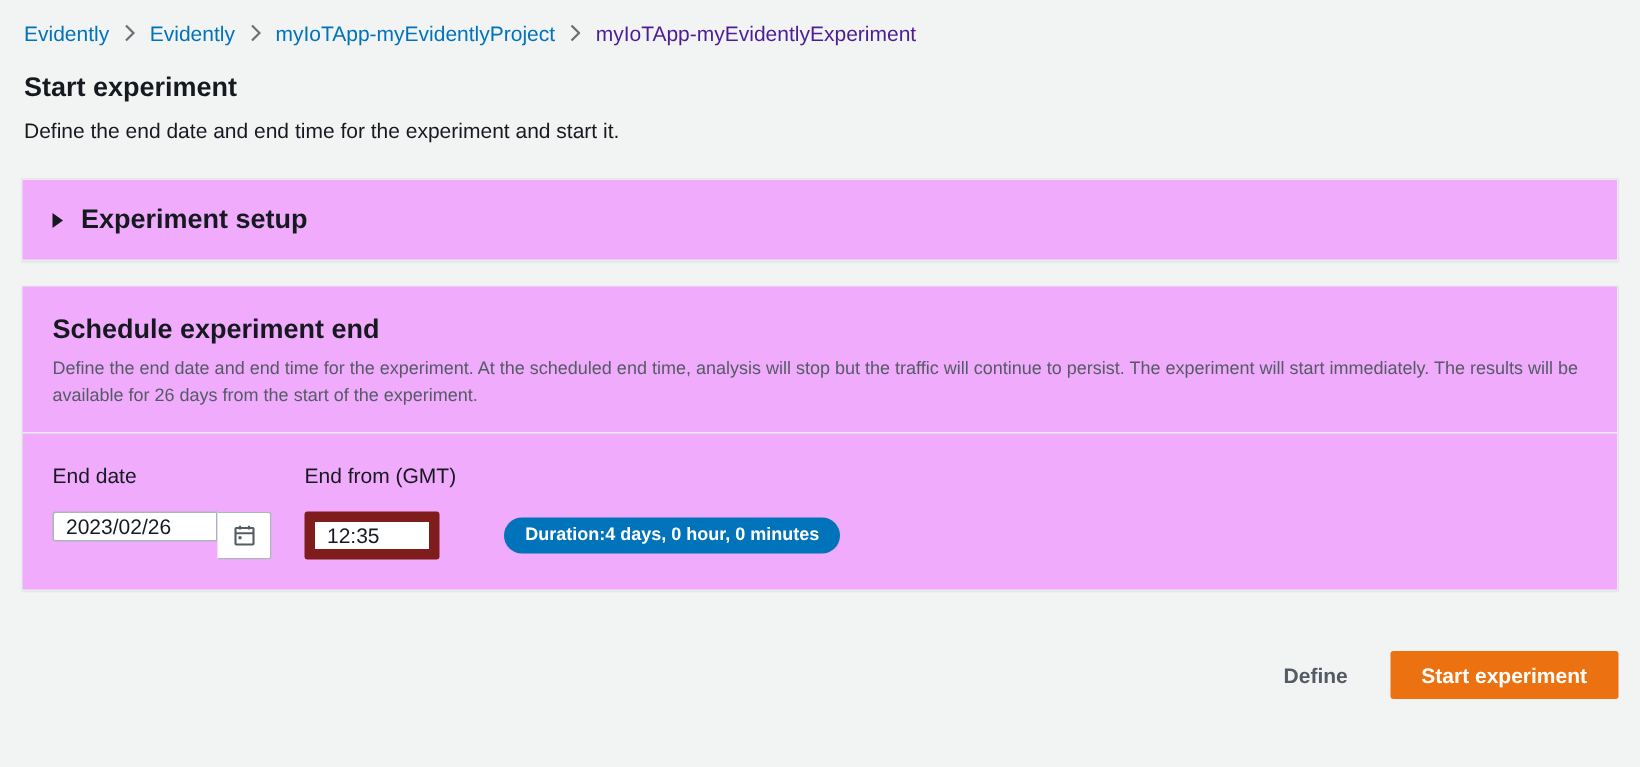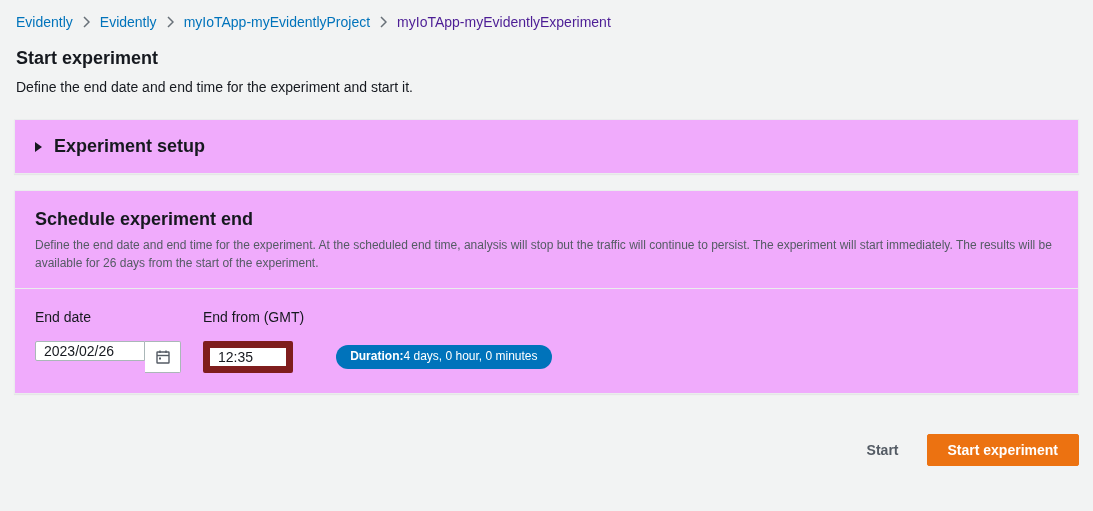"4 days, 0 hour, 0" .badge .value { font-weight: 400 -> 700 }
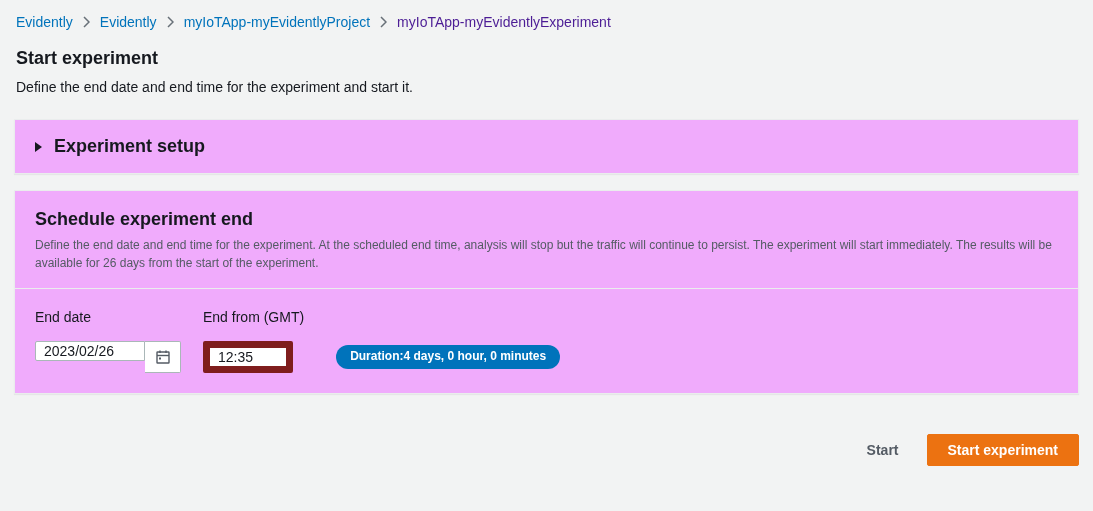"Start" button.btn-cancel { text: Start -> Define }
